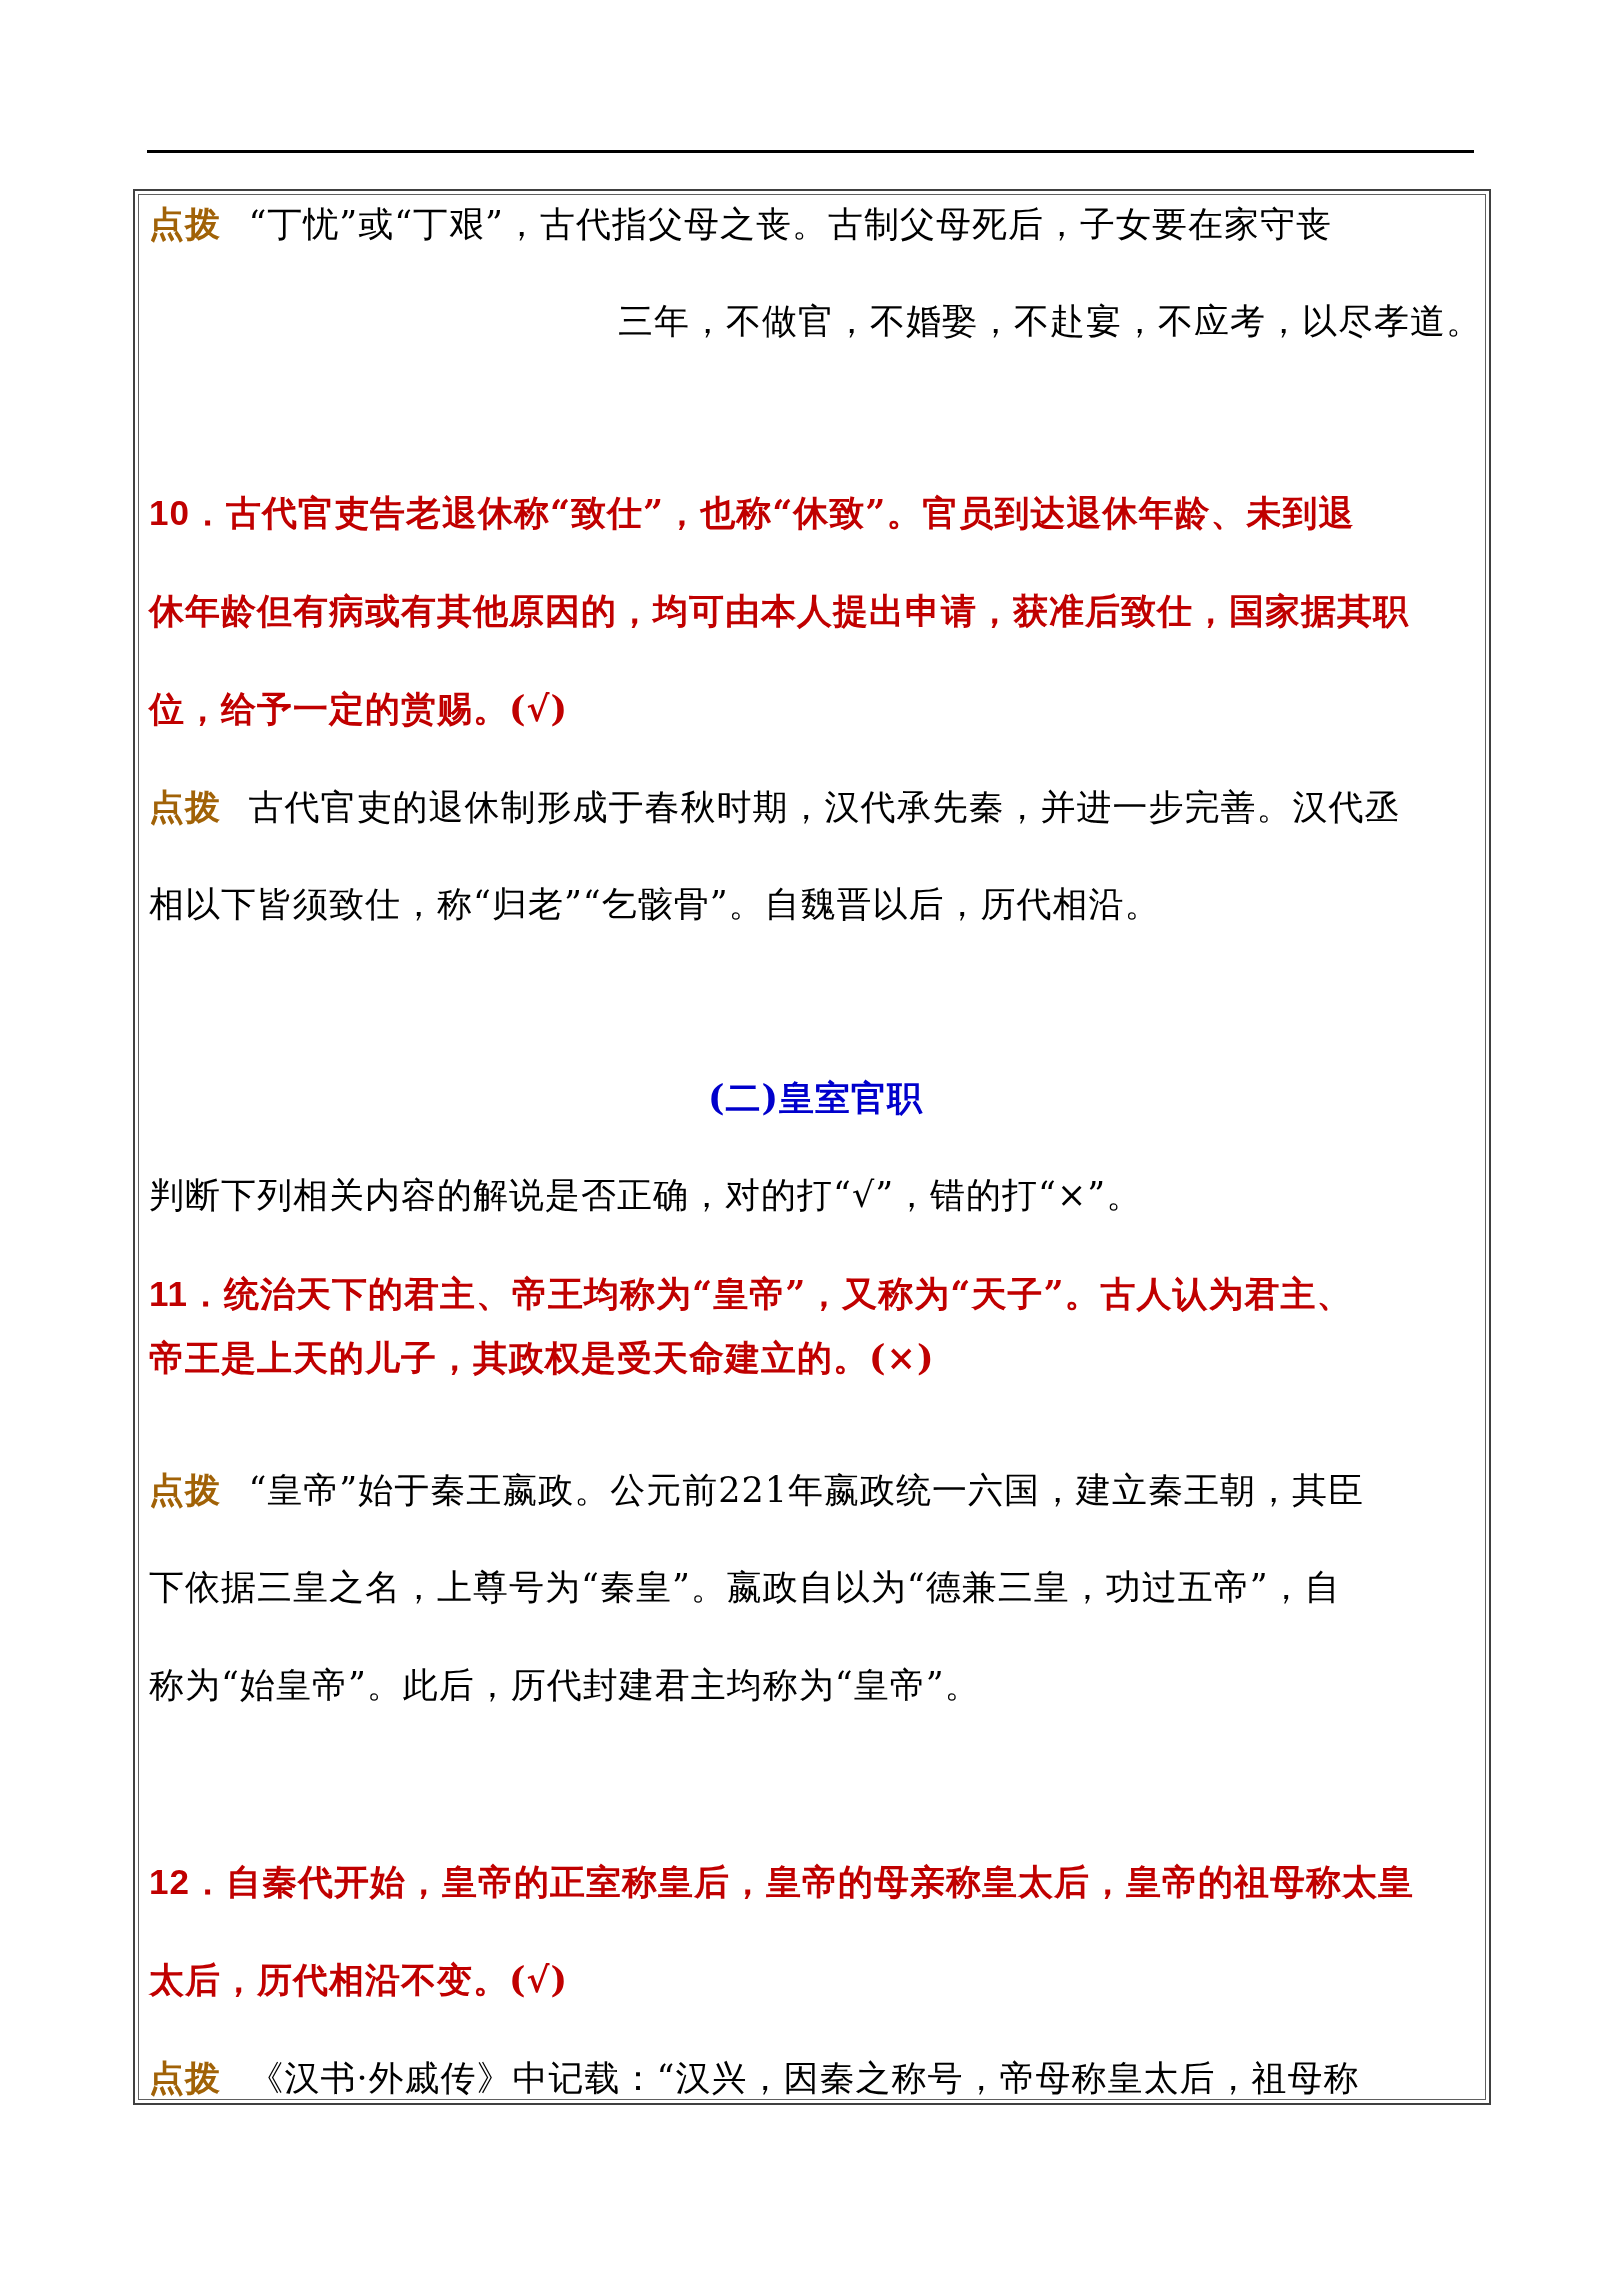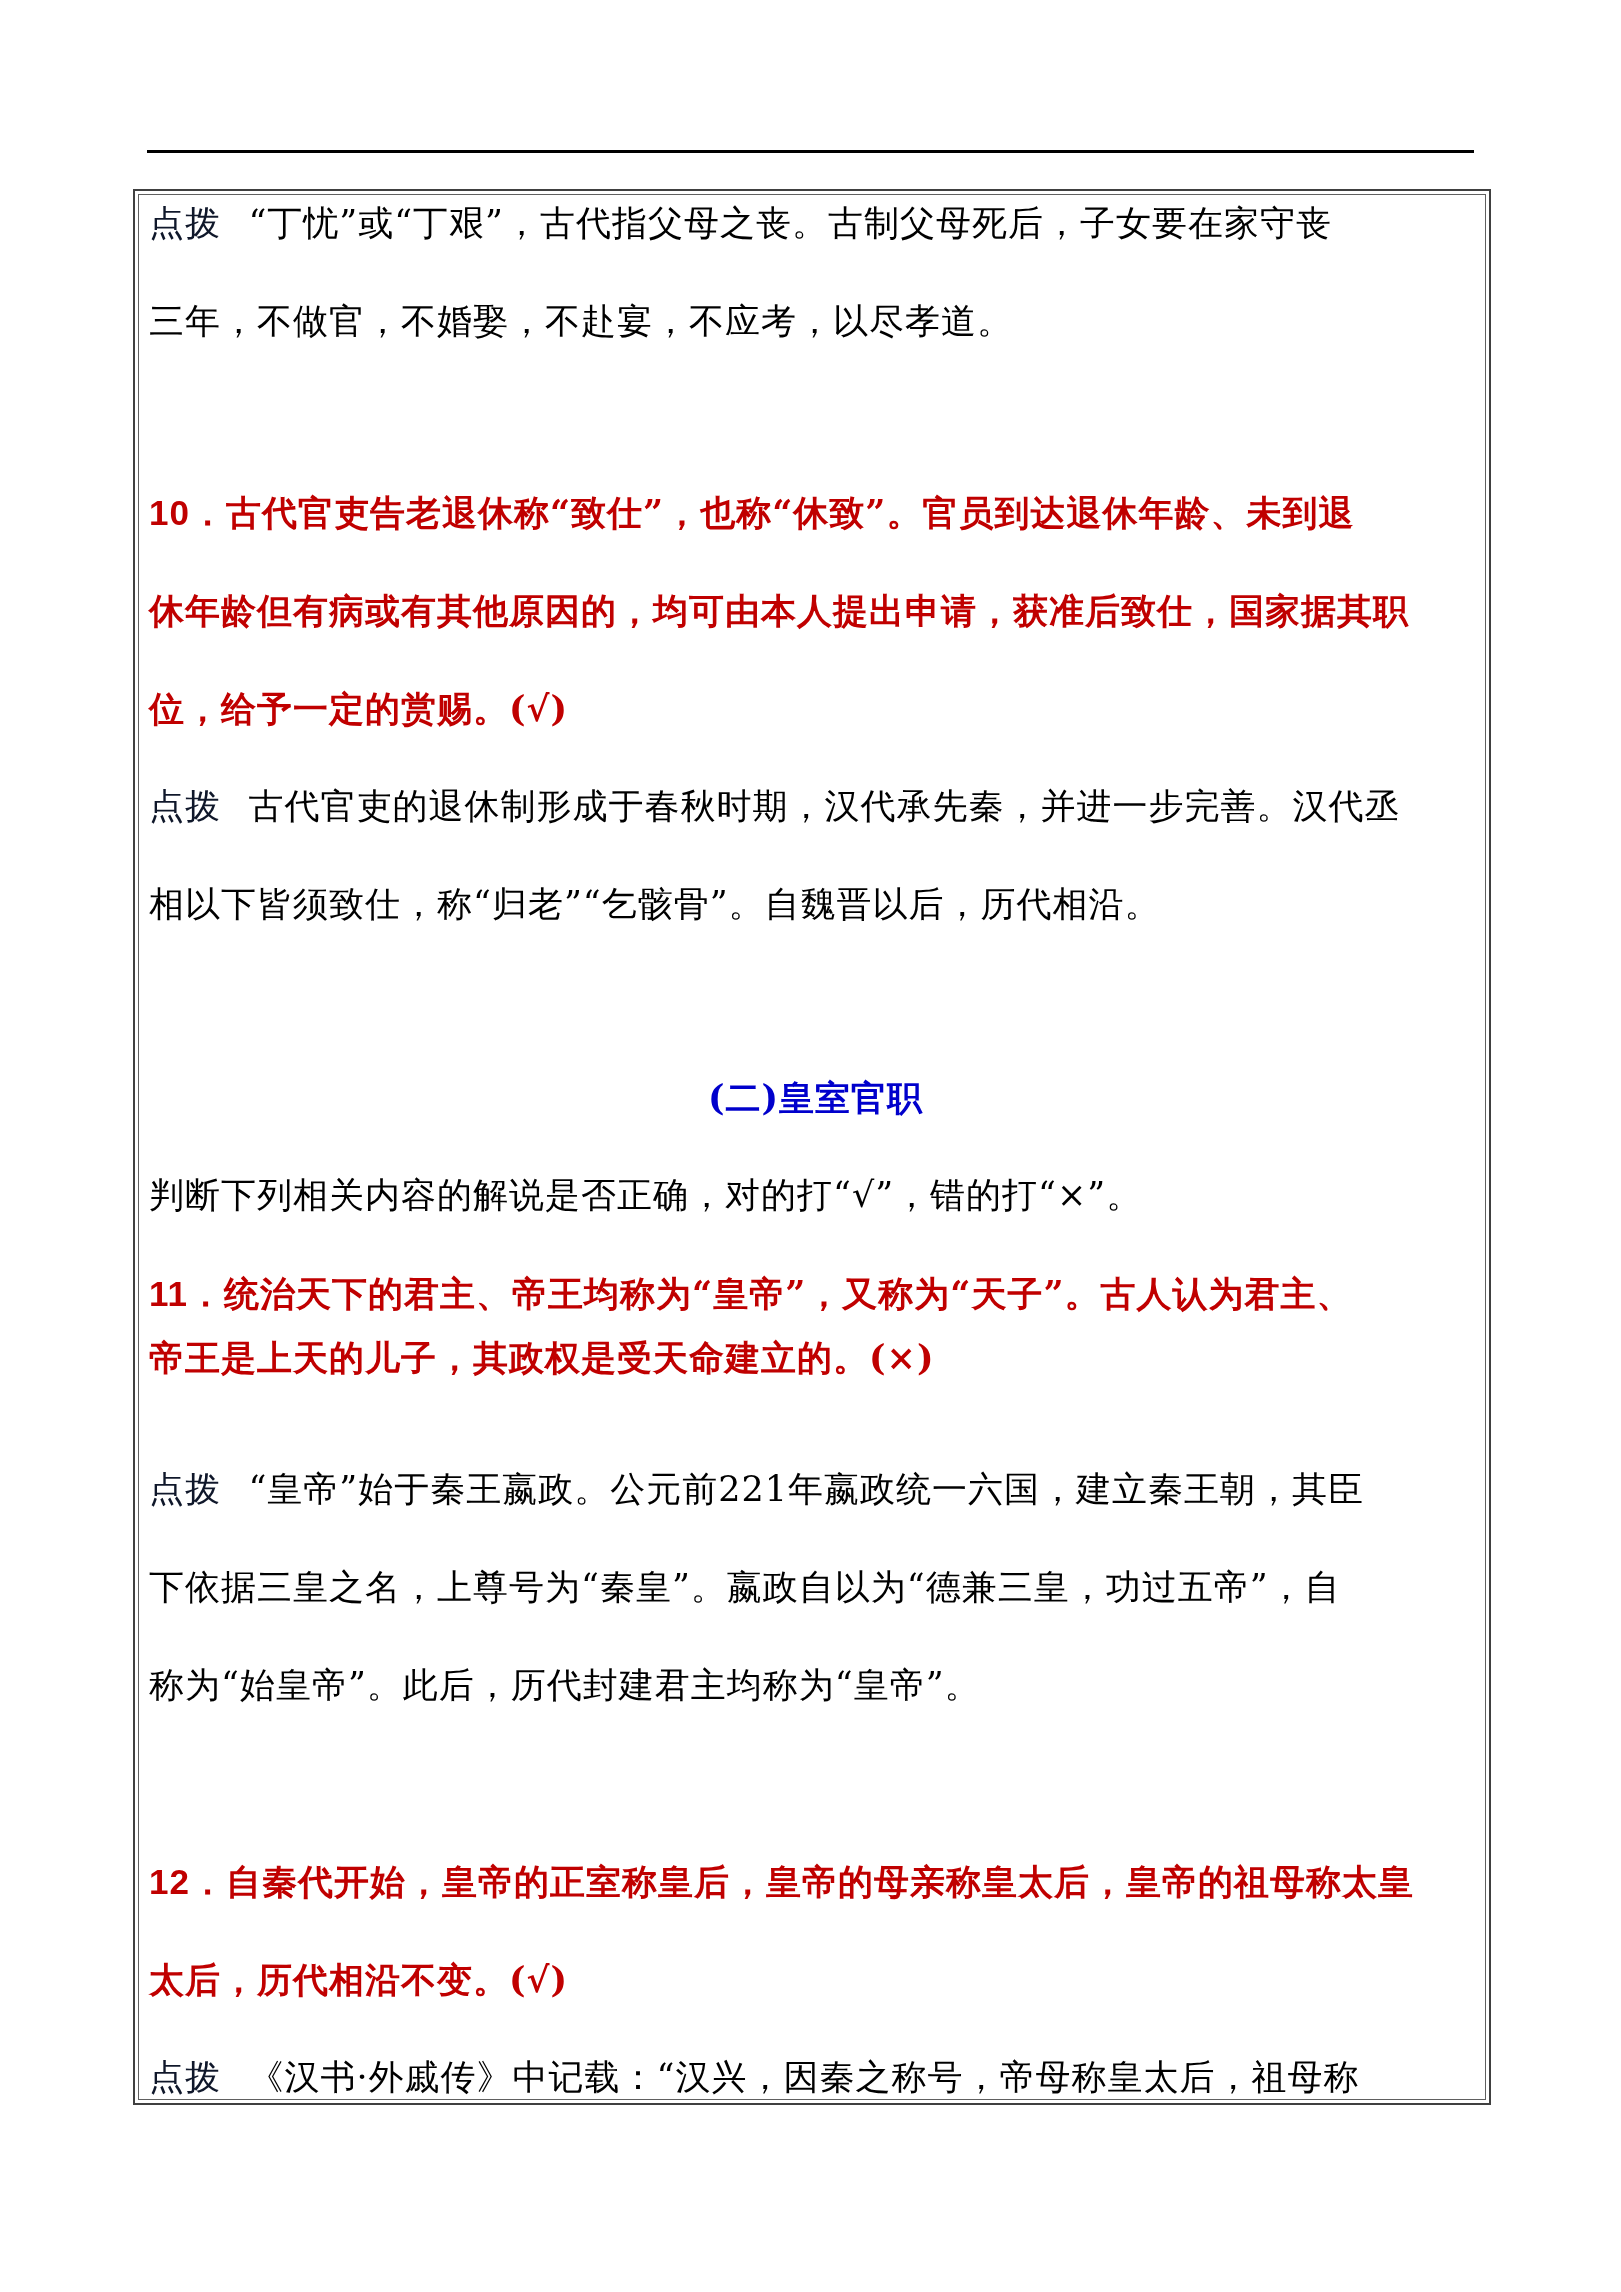"点拨" .label { color: #0f172a -> #a16207; font-weight: normal -> bold }
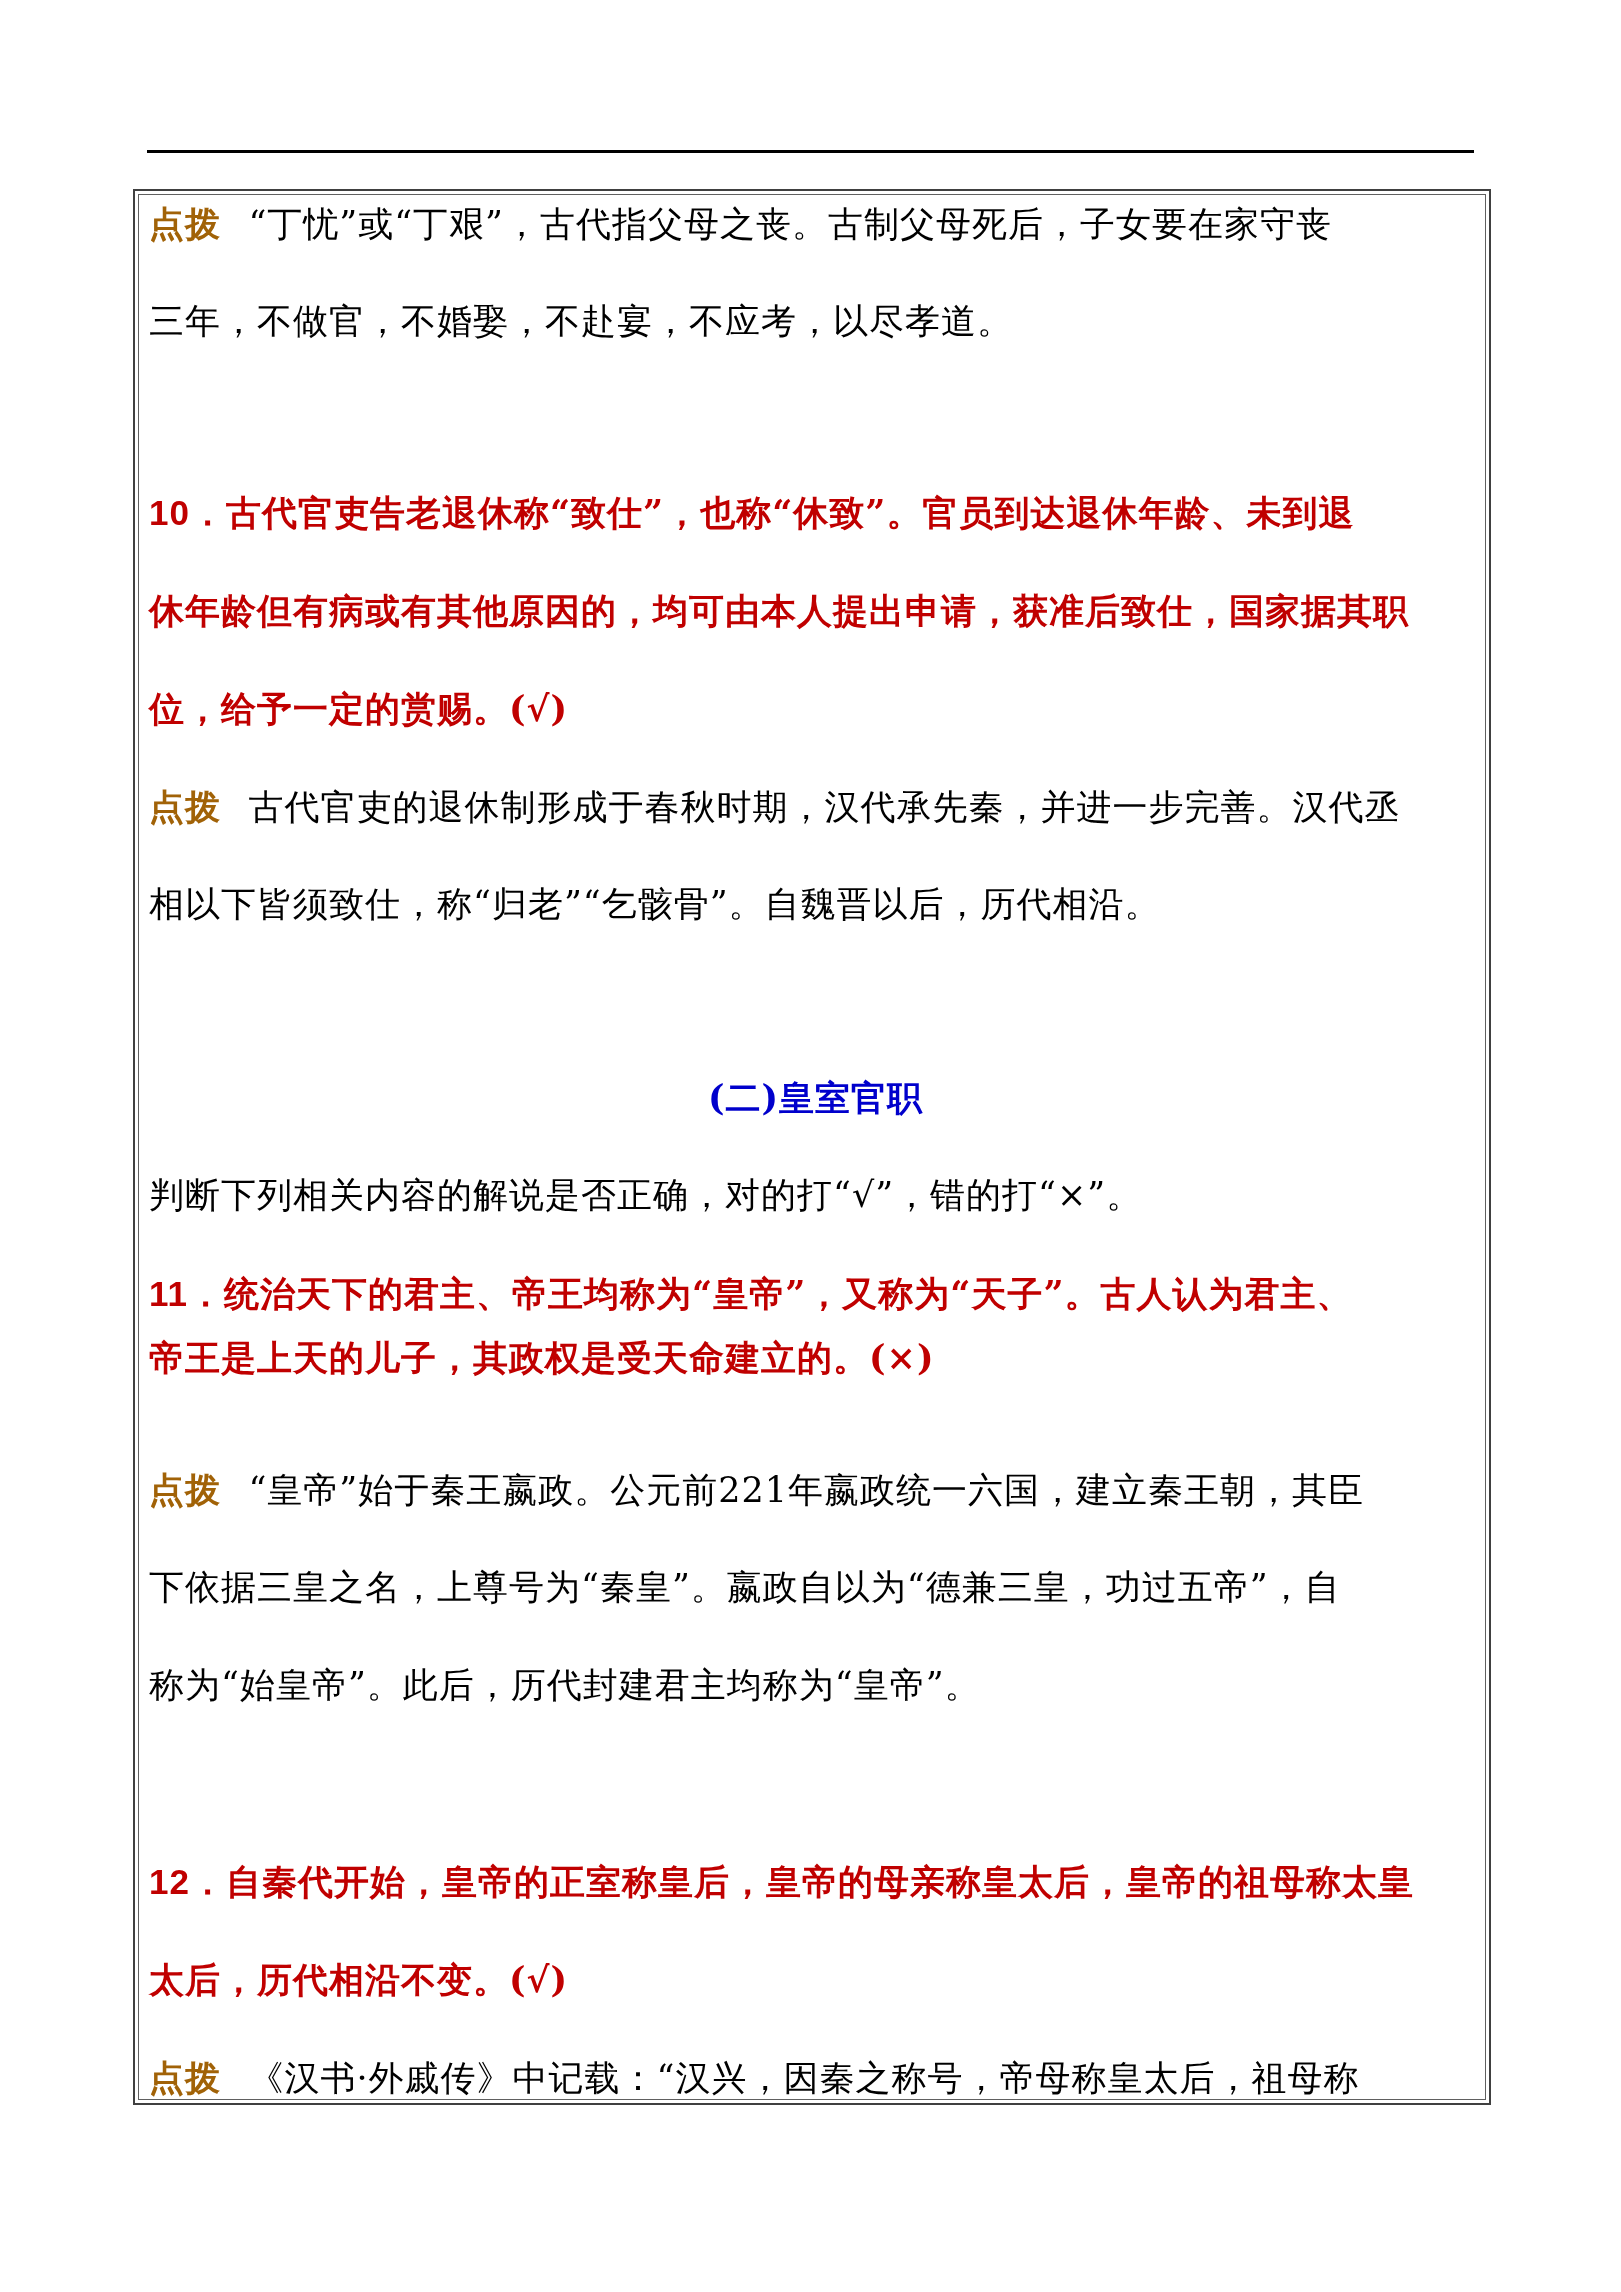"三年，不做官，不婚娶，不赴宴，不应考，以尽孝道。" div.line { text-align: none -> right }
